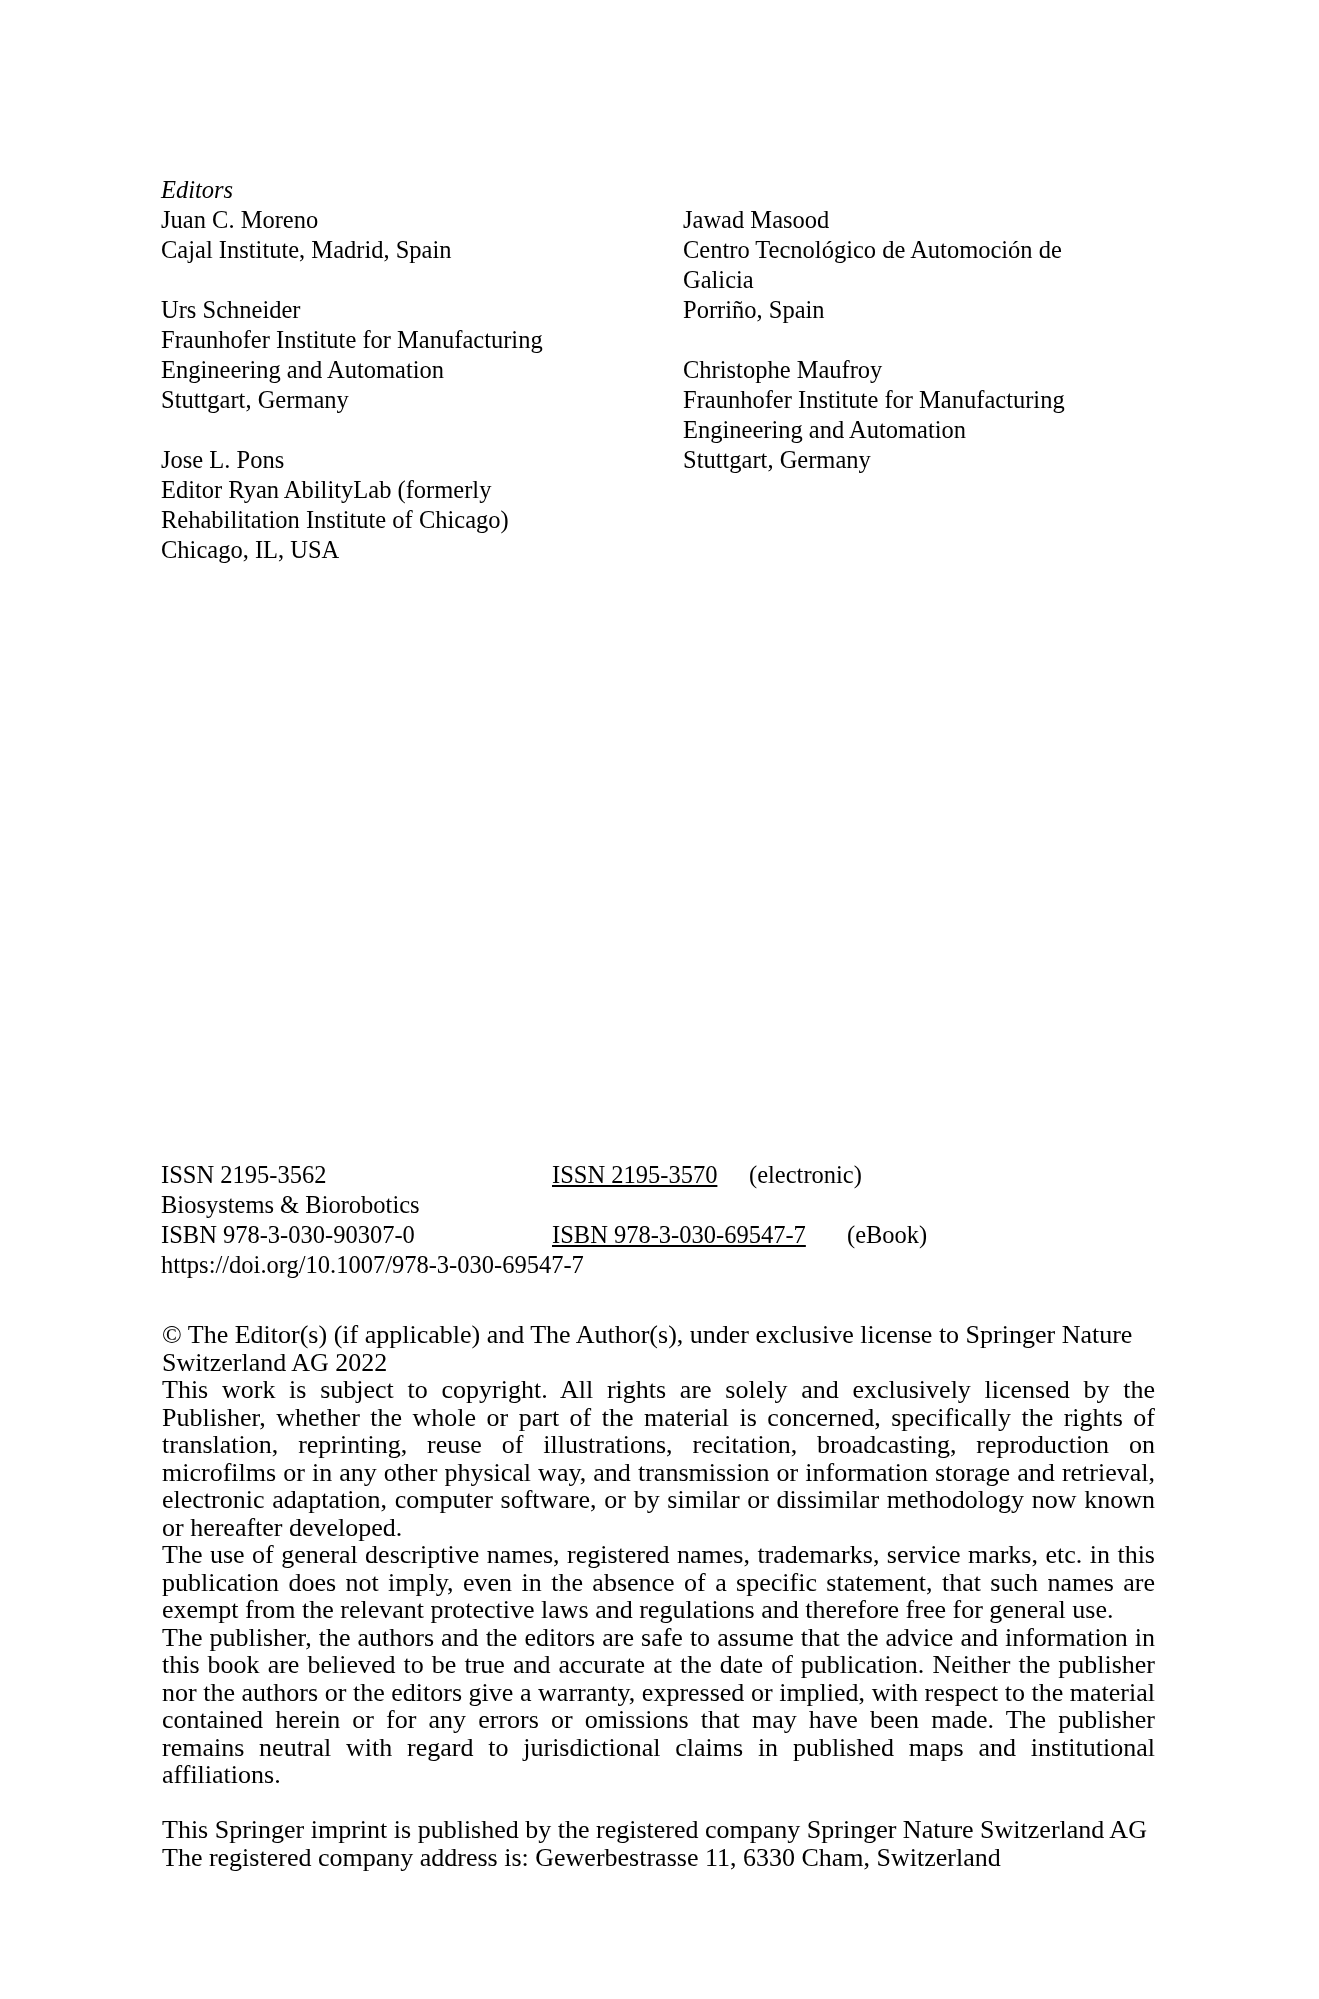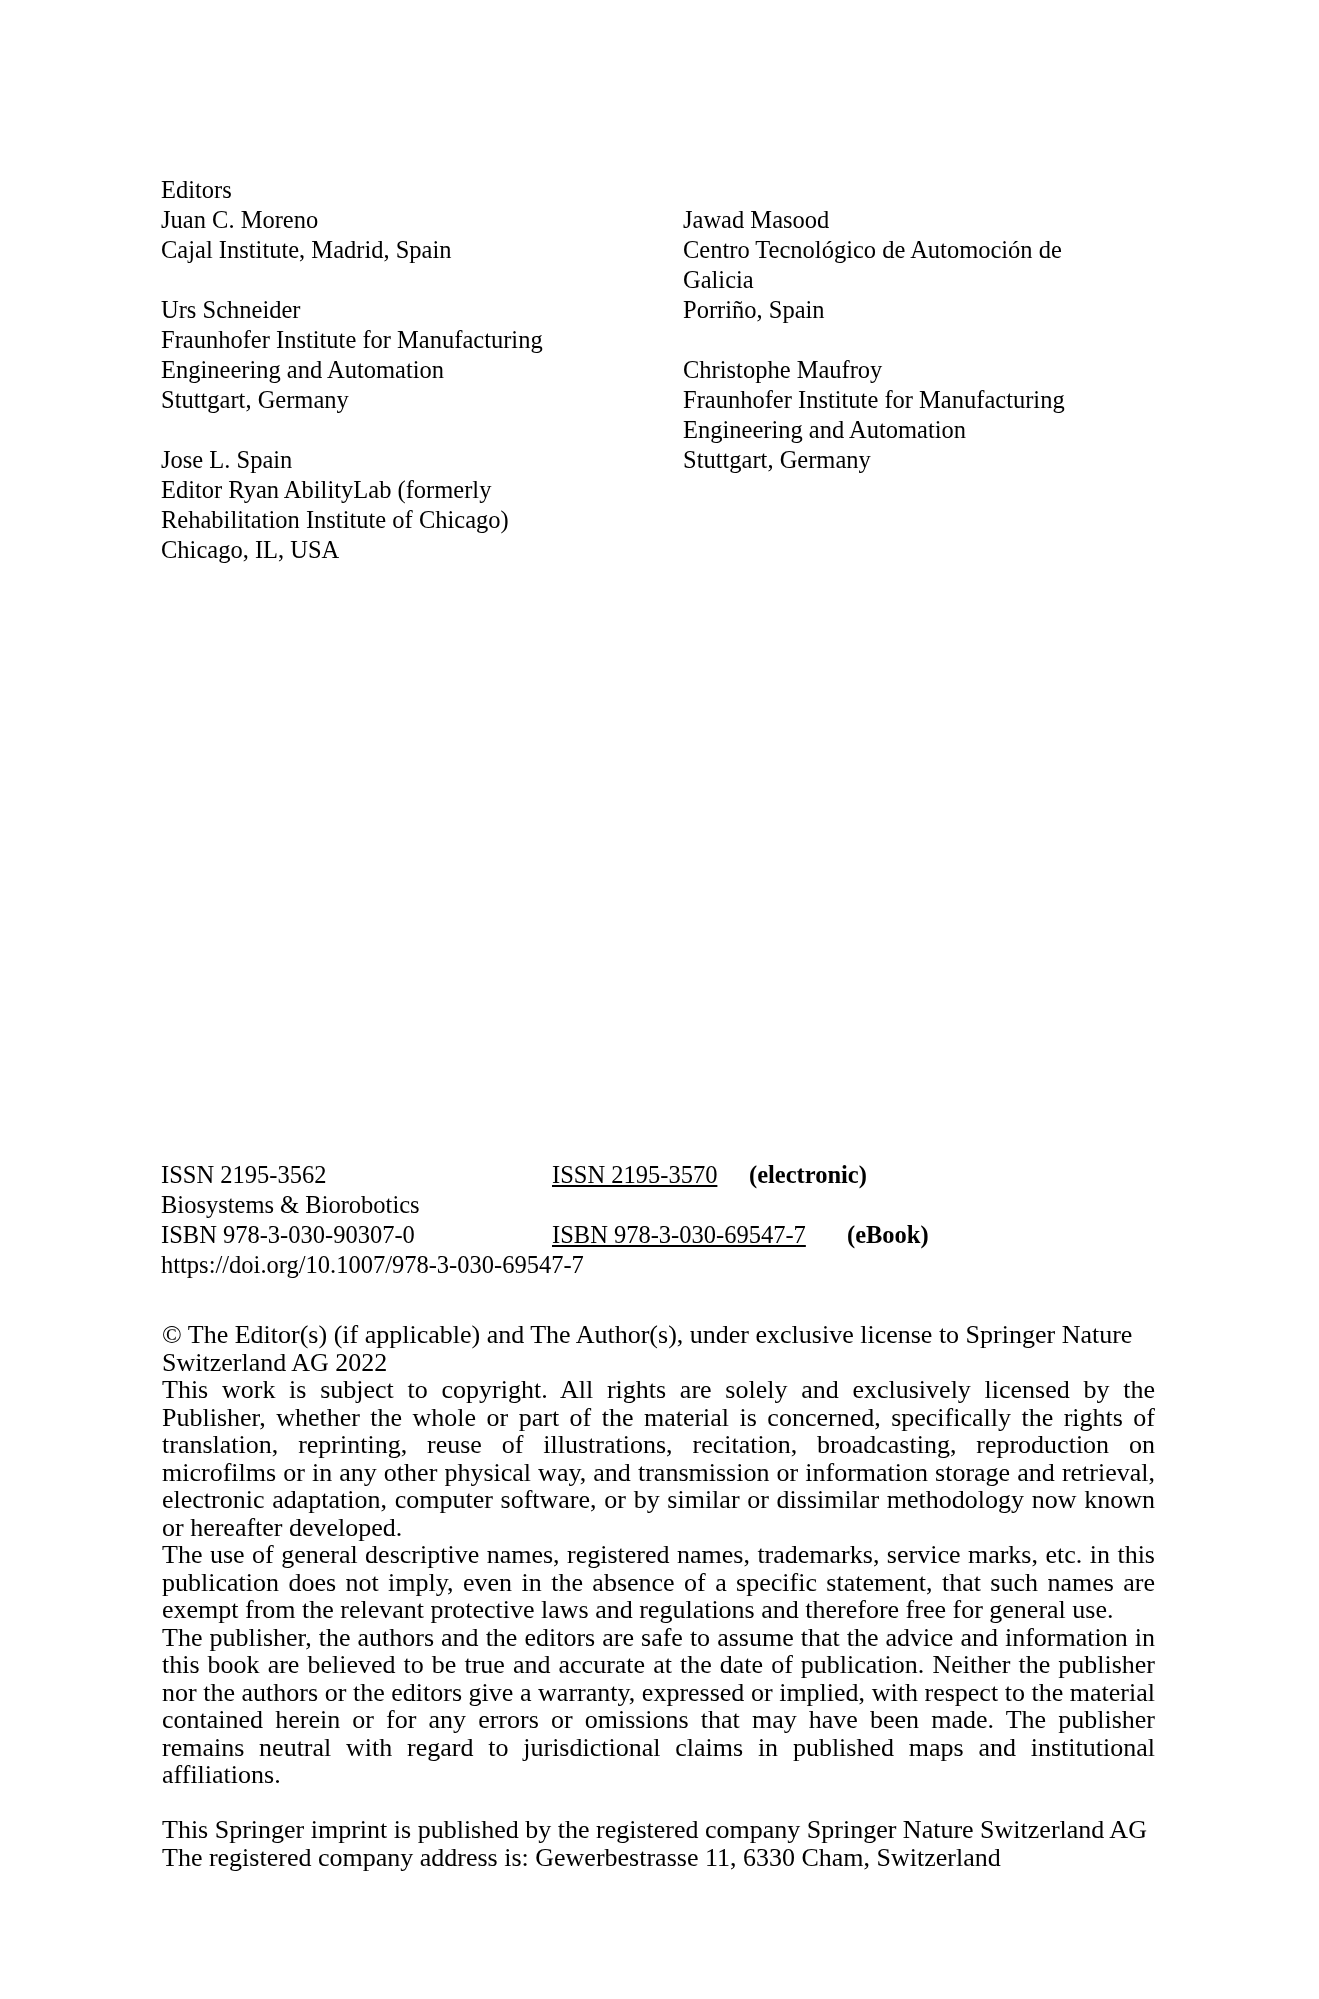"Editors" .editors-heading { font-style: none -> italic }
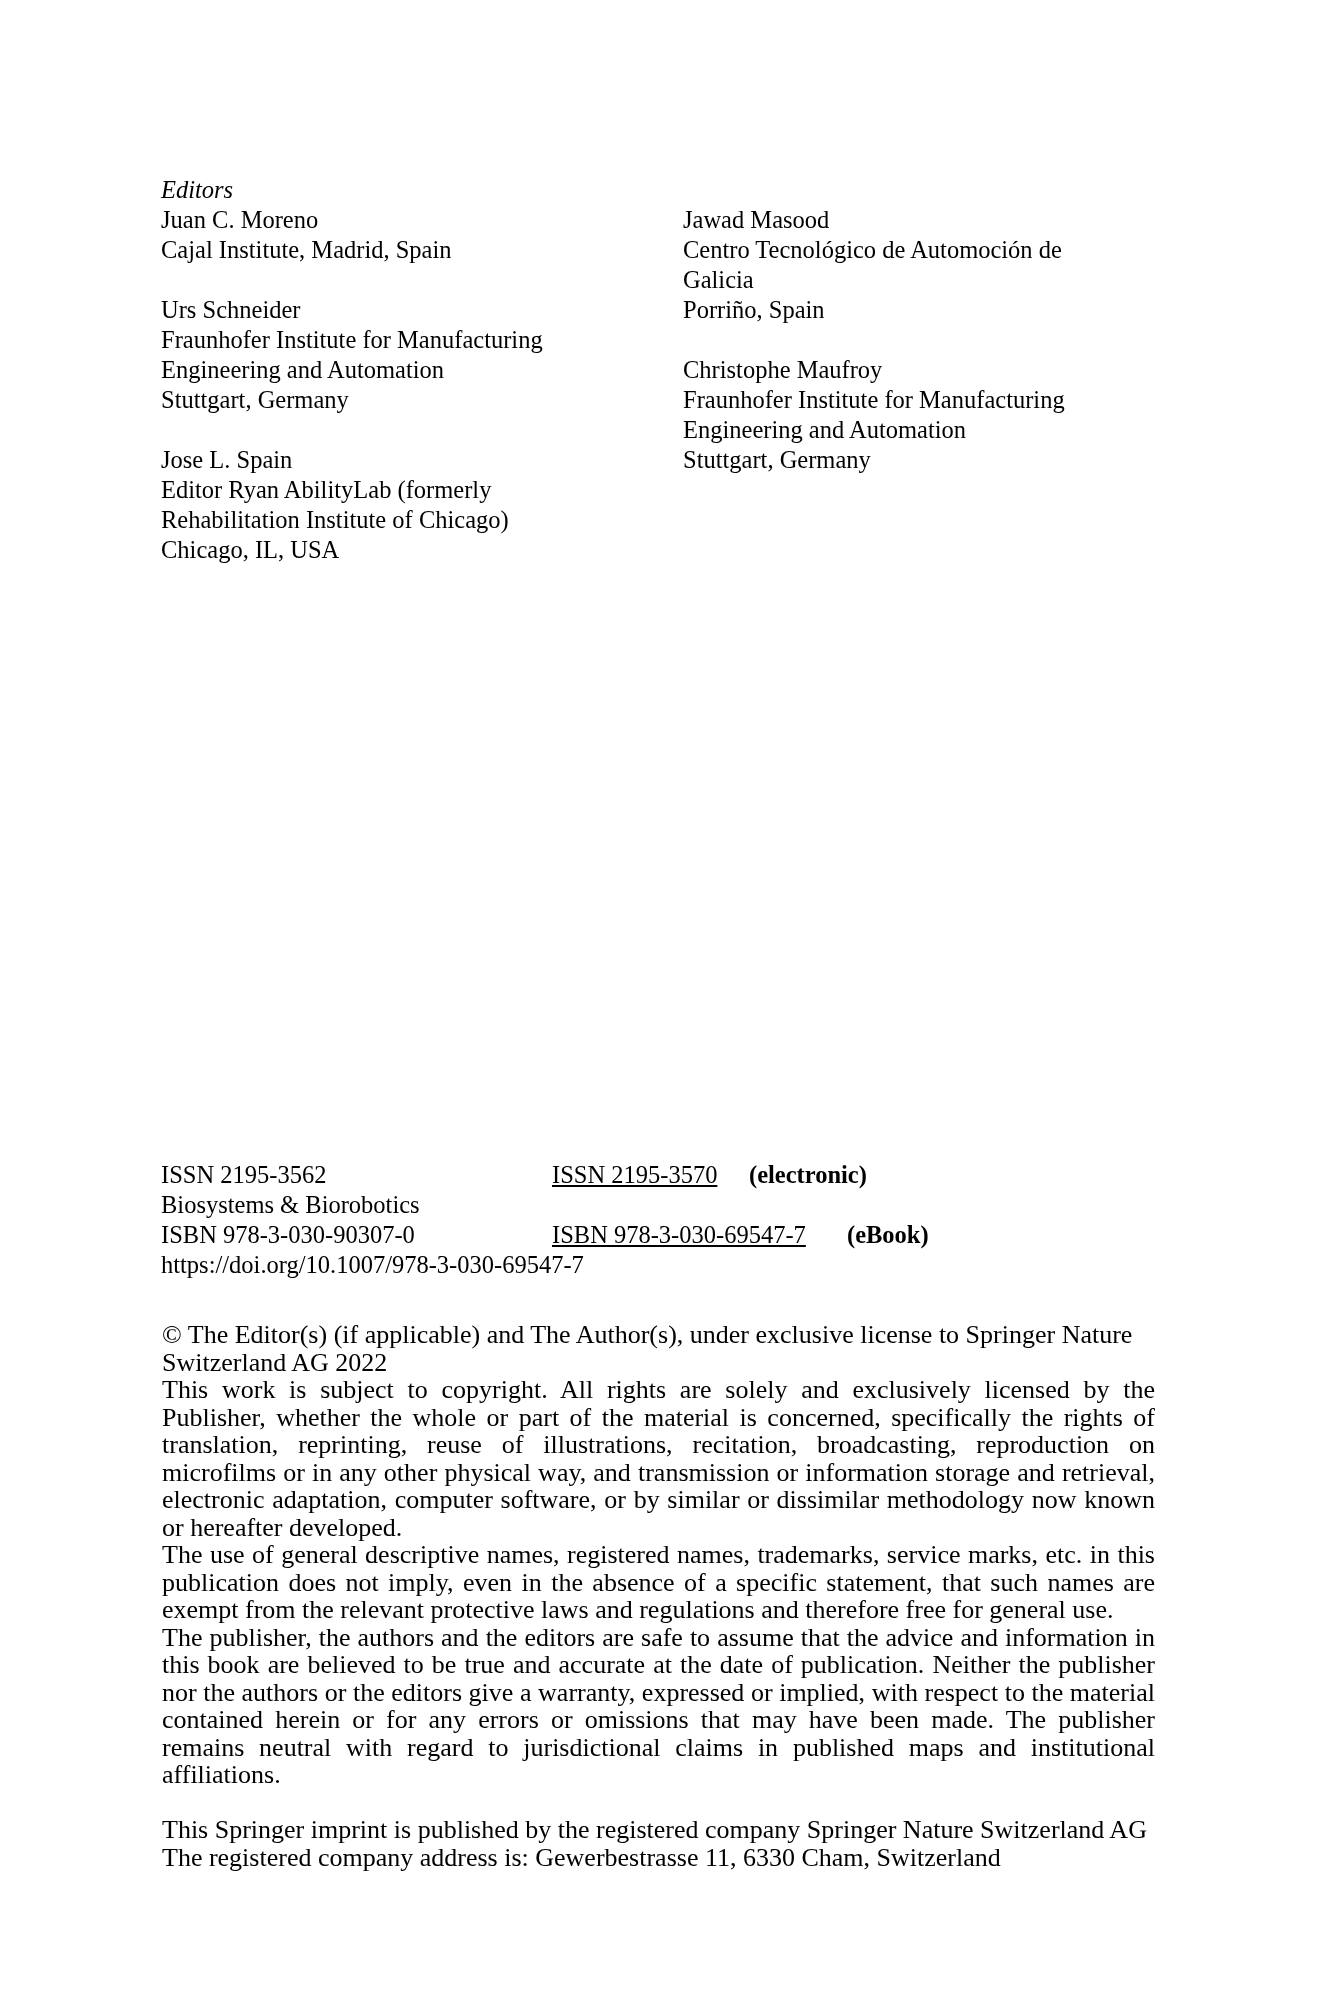"Jose L. Spain" span.line { text: Spain -> Pons }
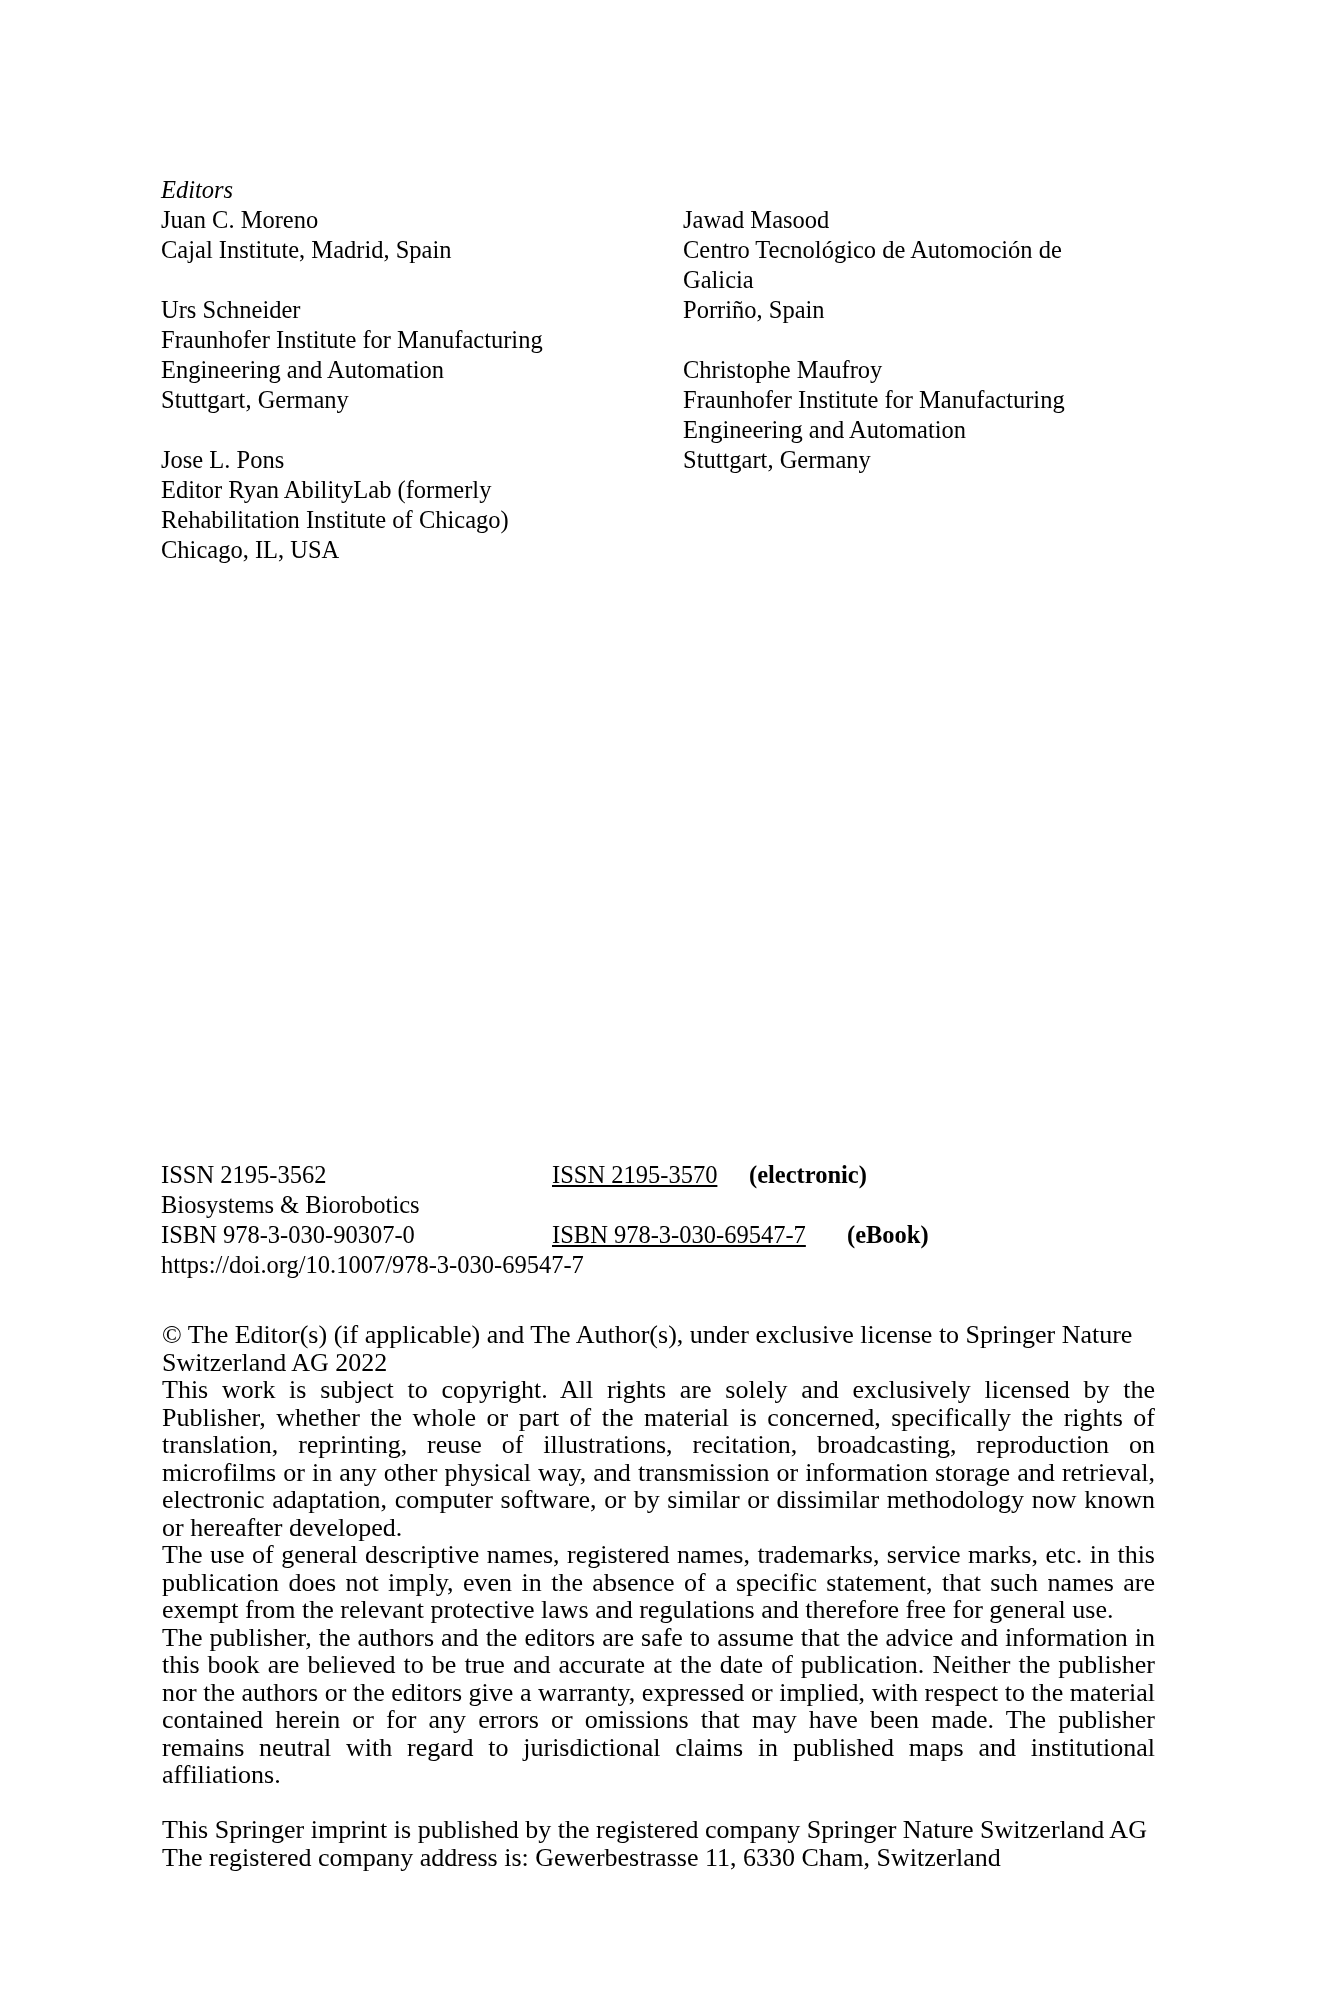"(electronic)" .series-row .c3 { font-weight: bold -> none }
